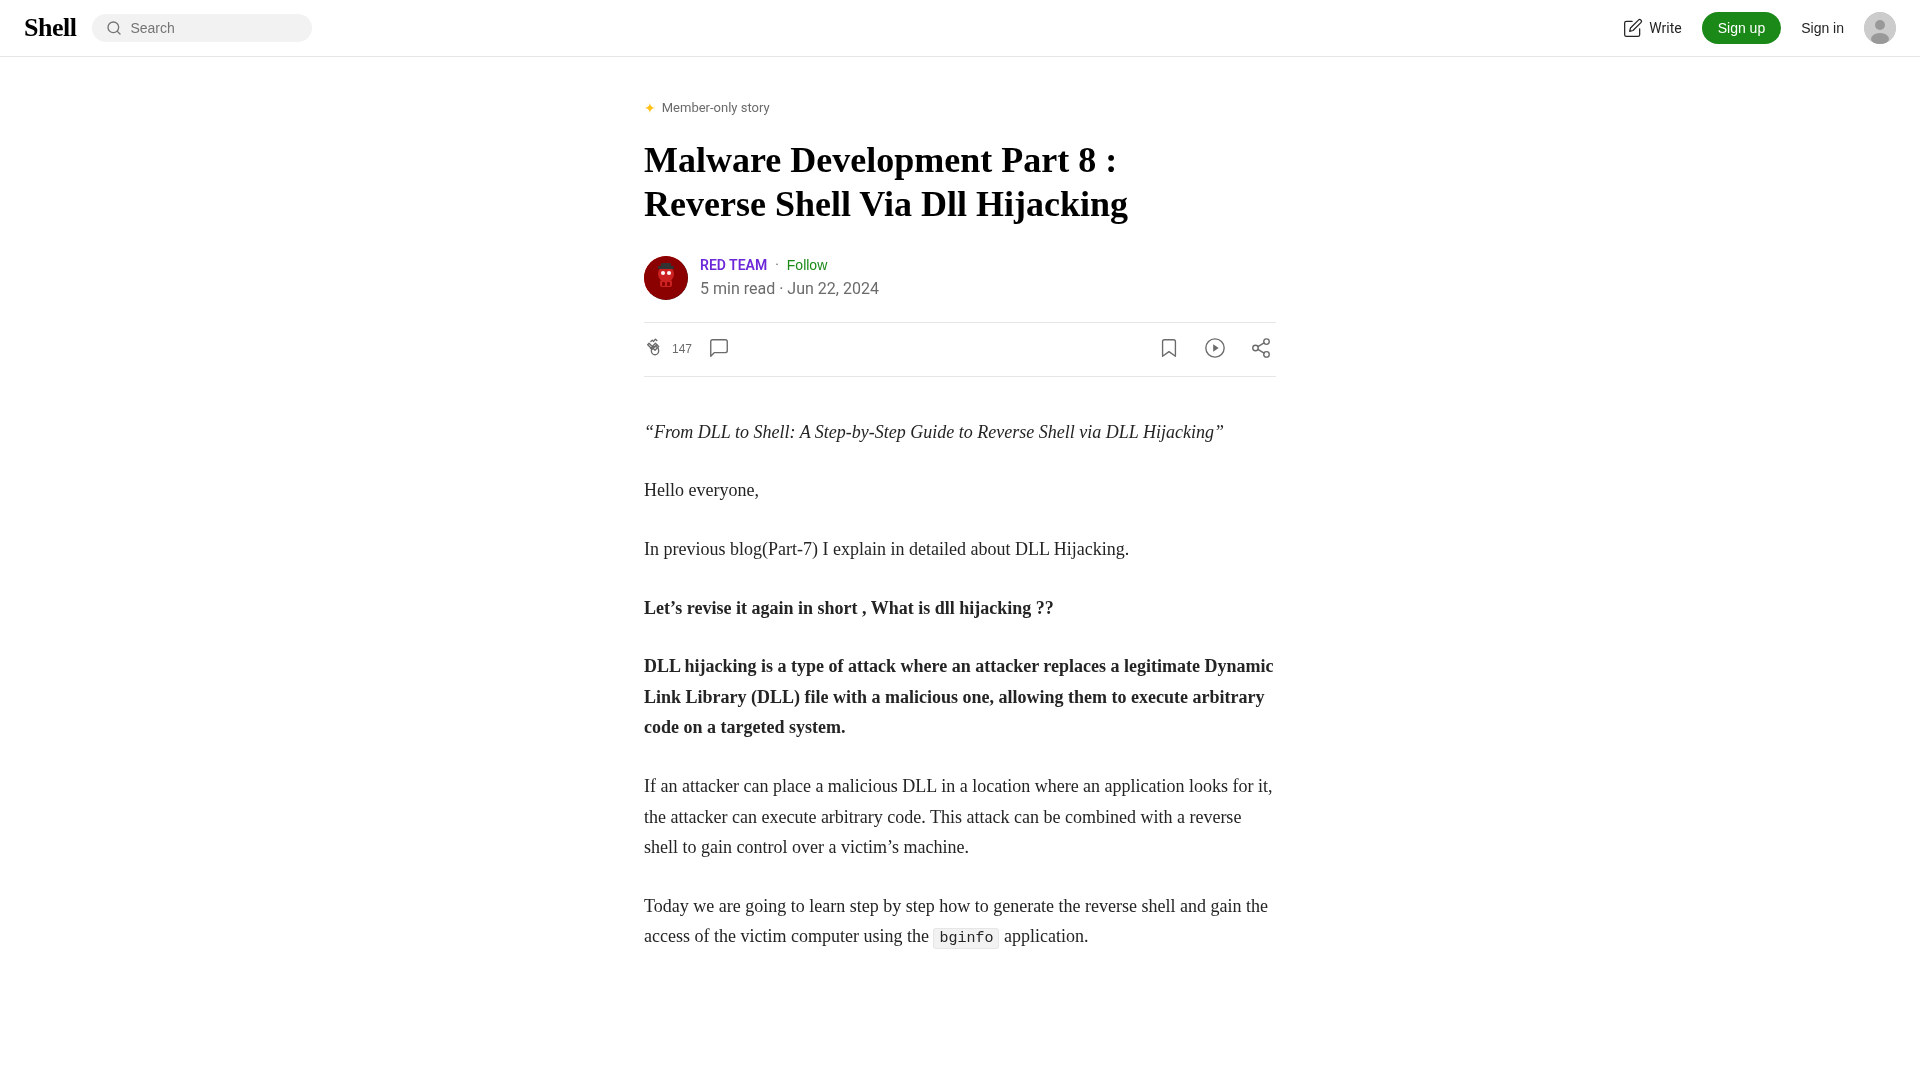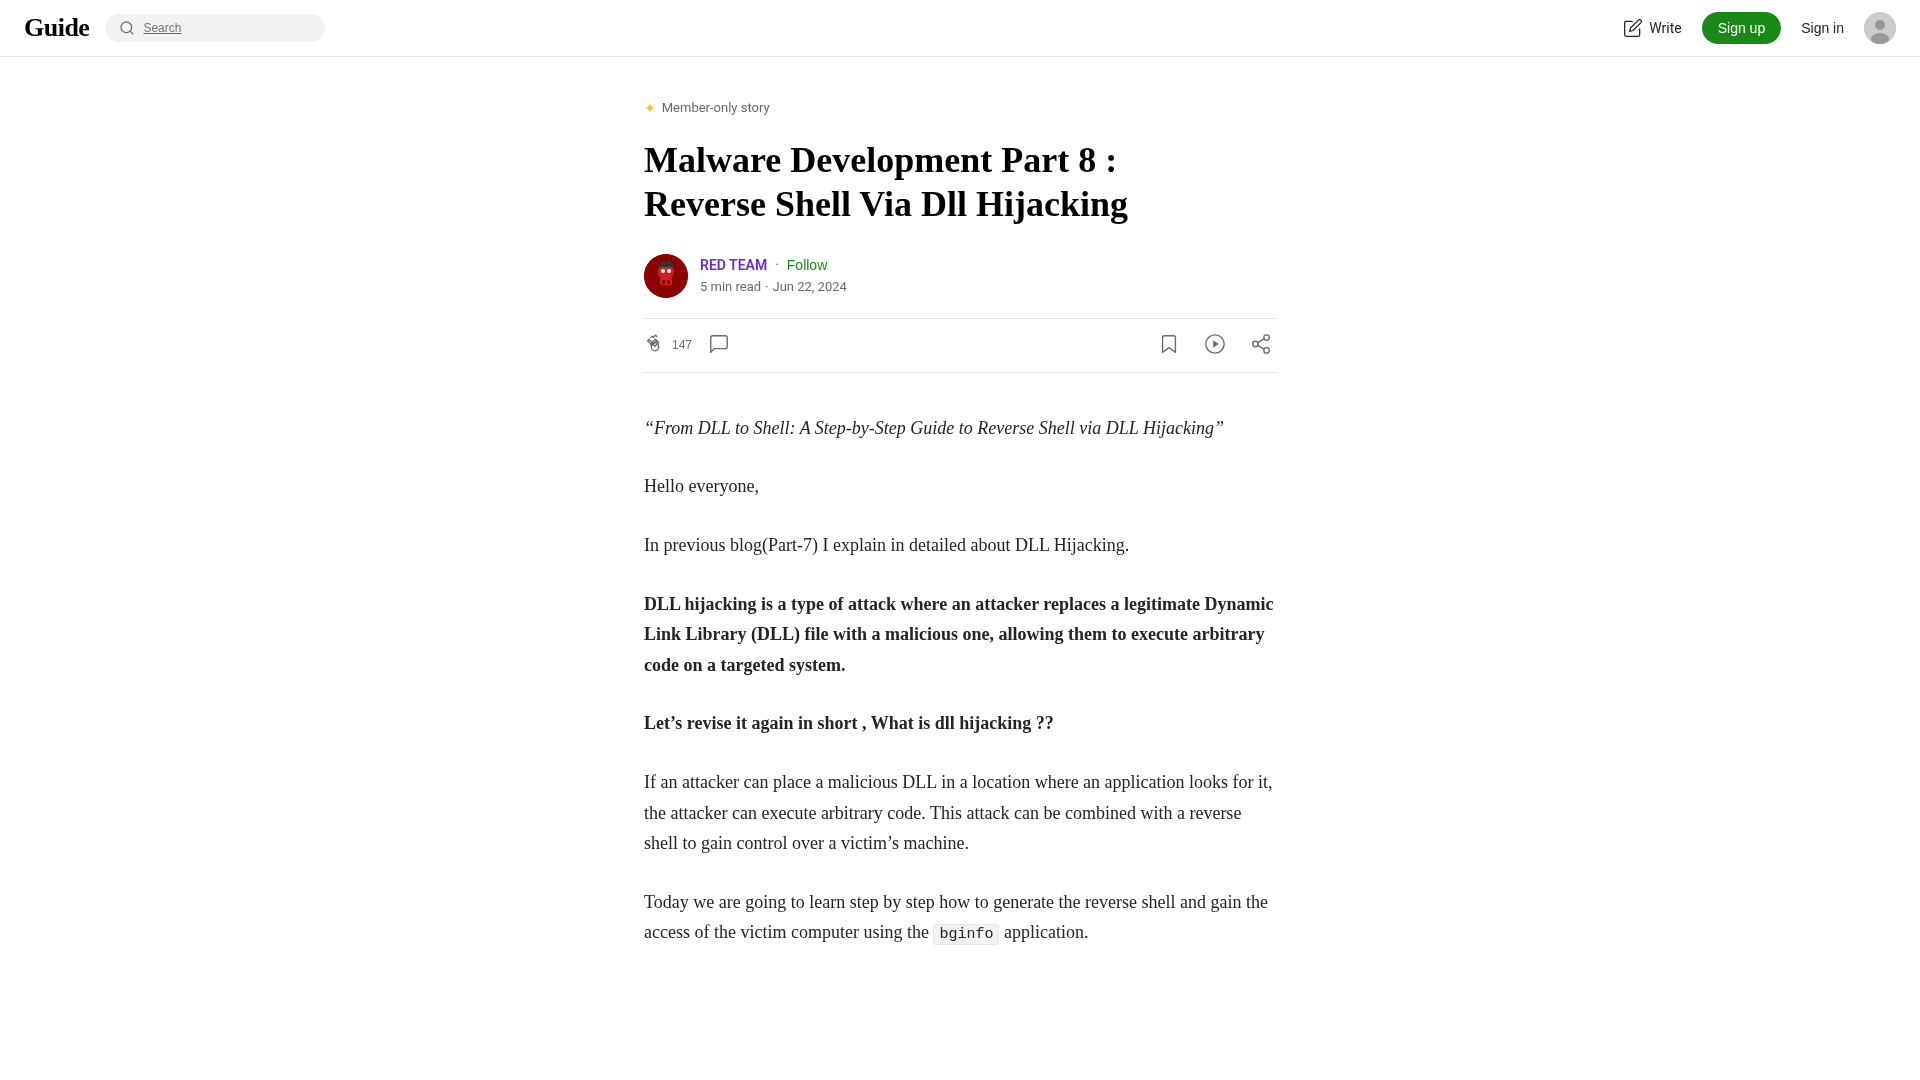"Guide" a.logo { text: Guide -> Shell }
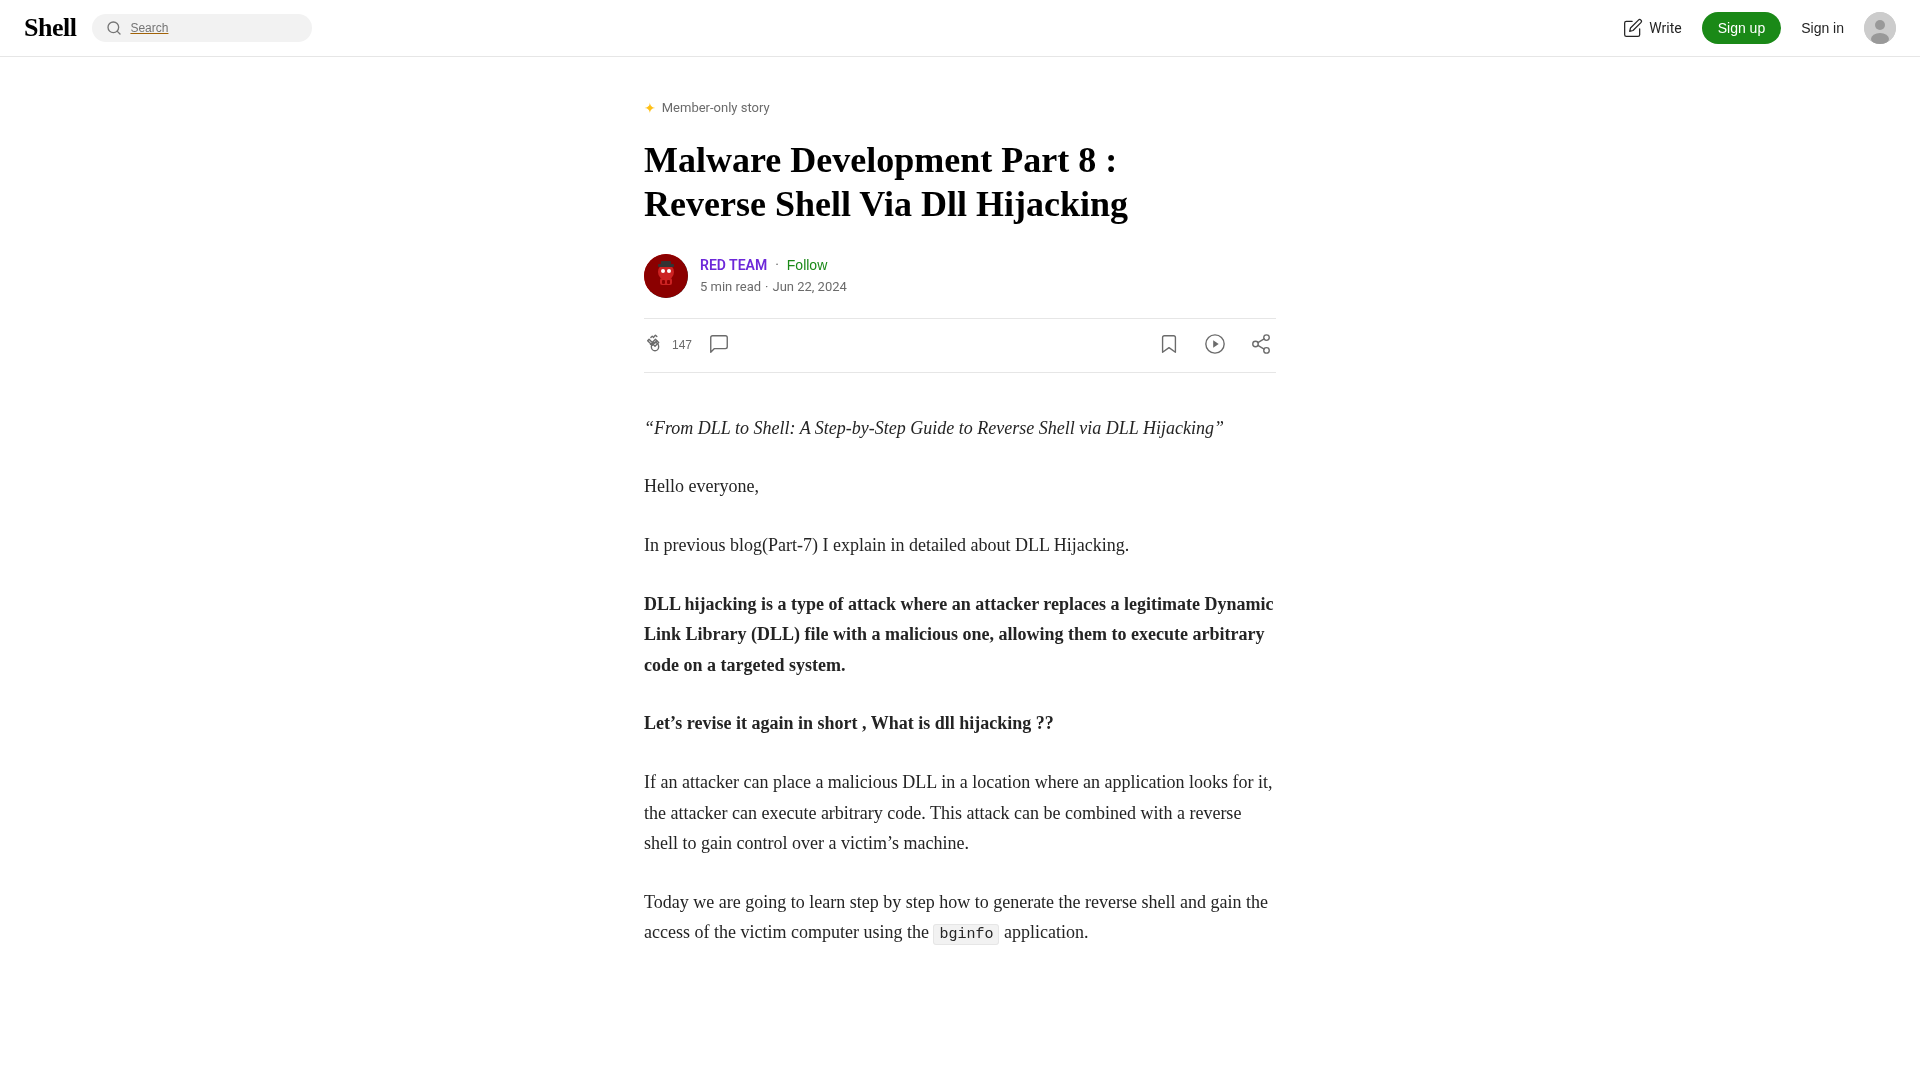"Search" .search-input { font-size: 12px -> 14px; text-decoration: underline -> none }
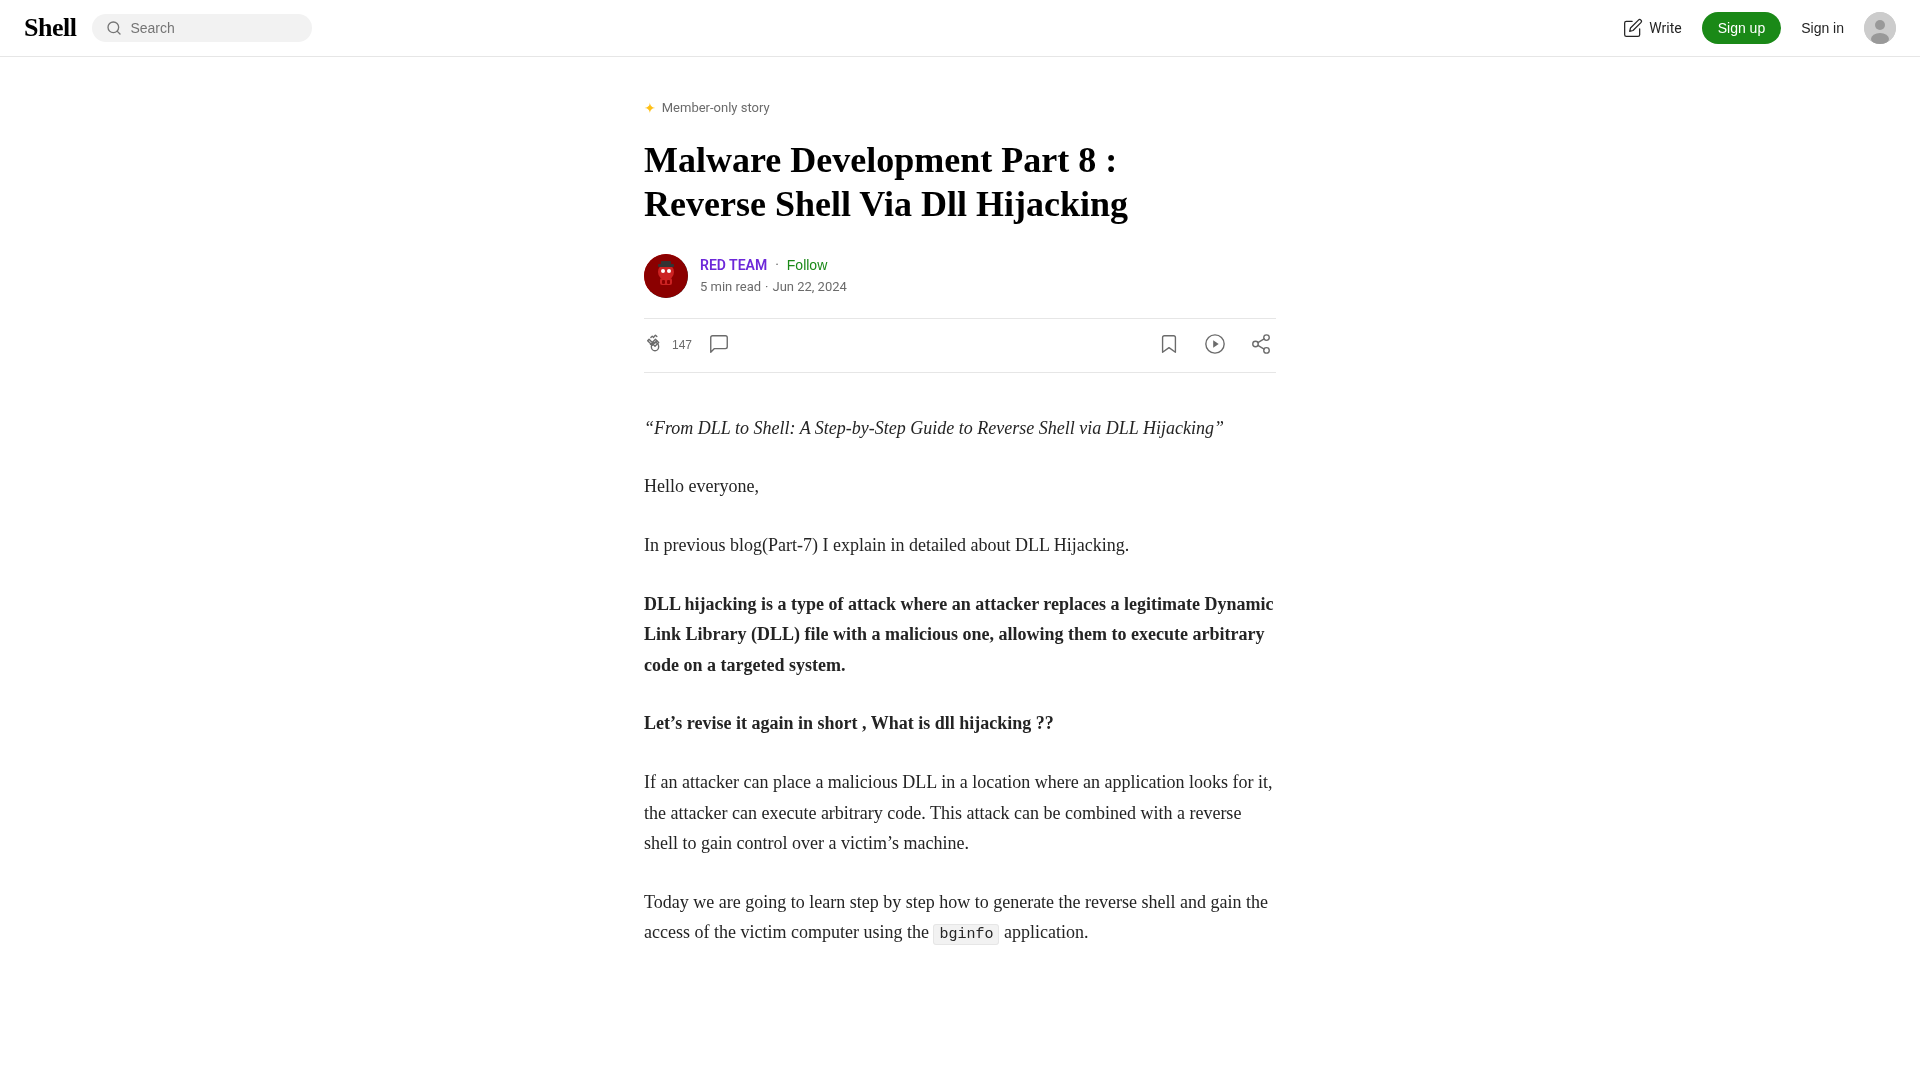"5 min read" .author-details { font-size: 13px -> 16px }
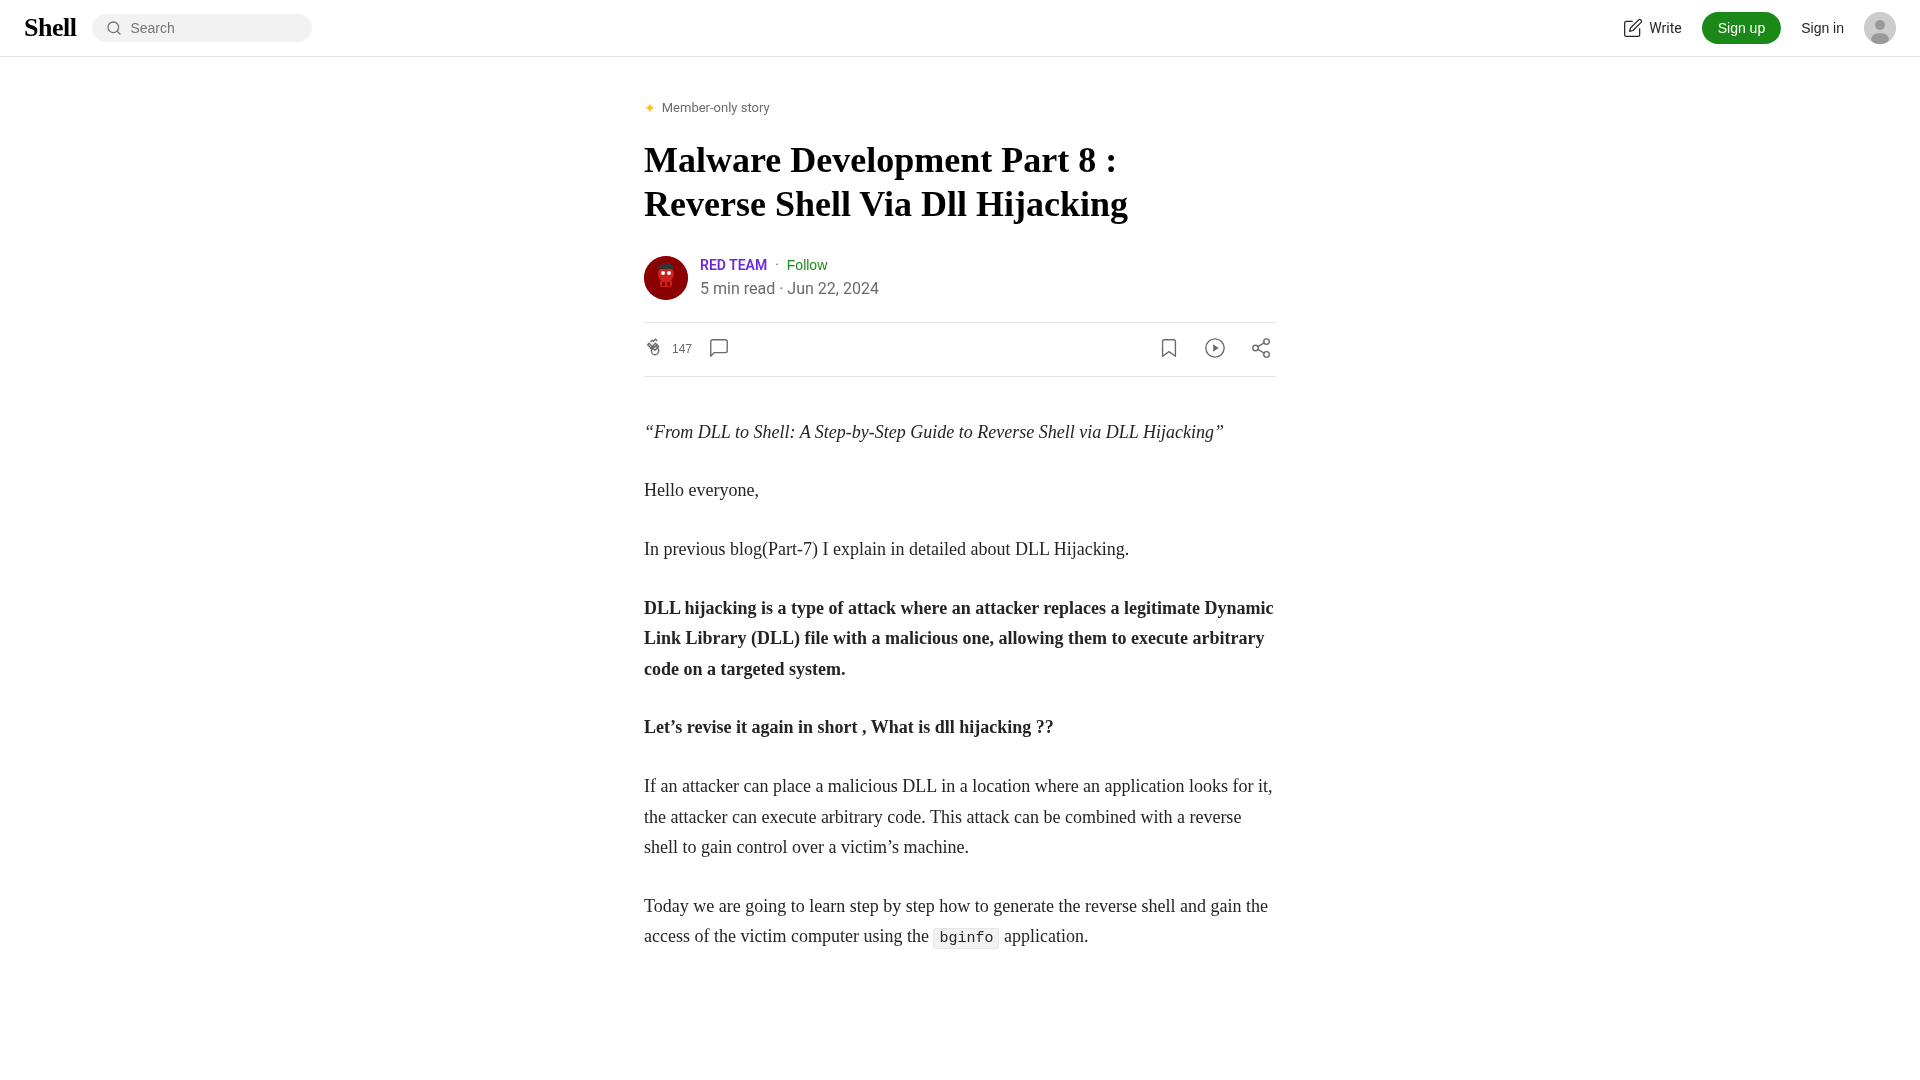"DLL hijacking is a type" p.bold-para { order: before "Let’s revise it again in" -> after "Let’s revise it again in" }
